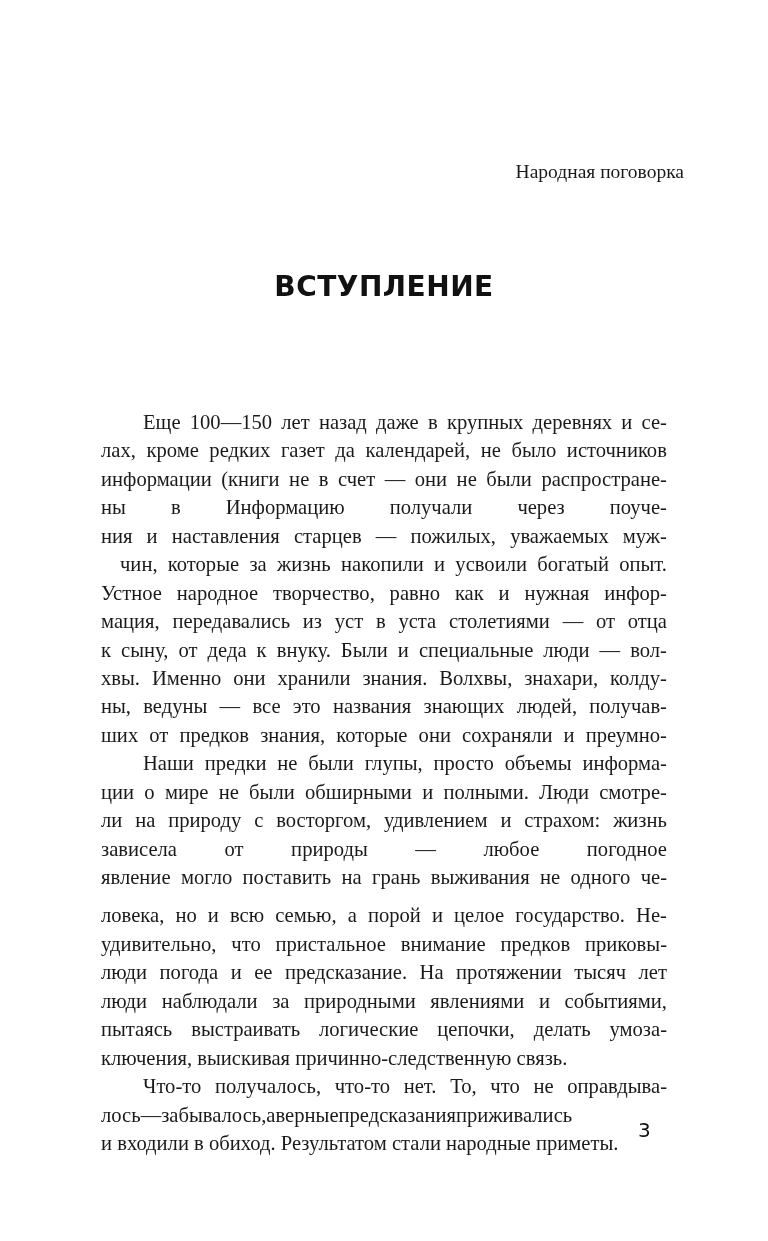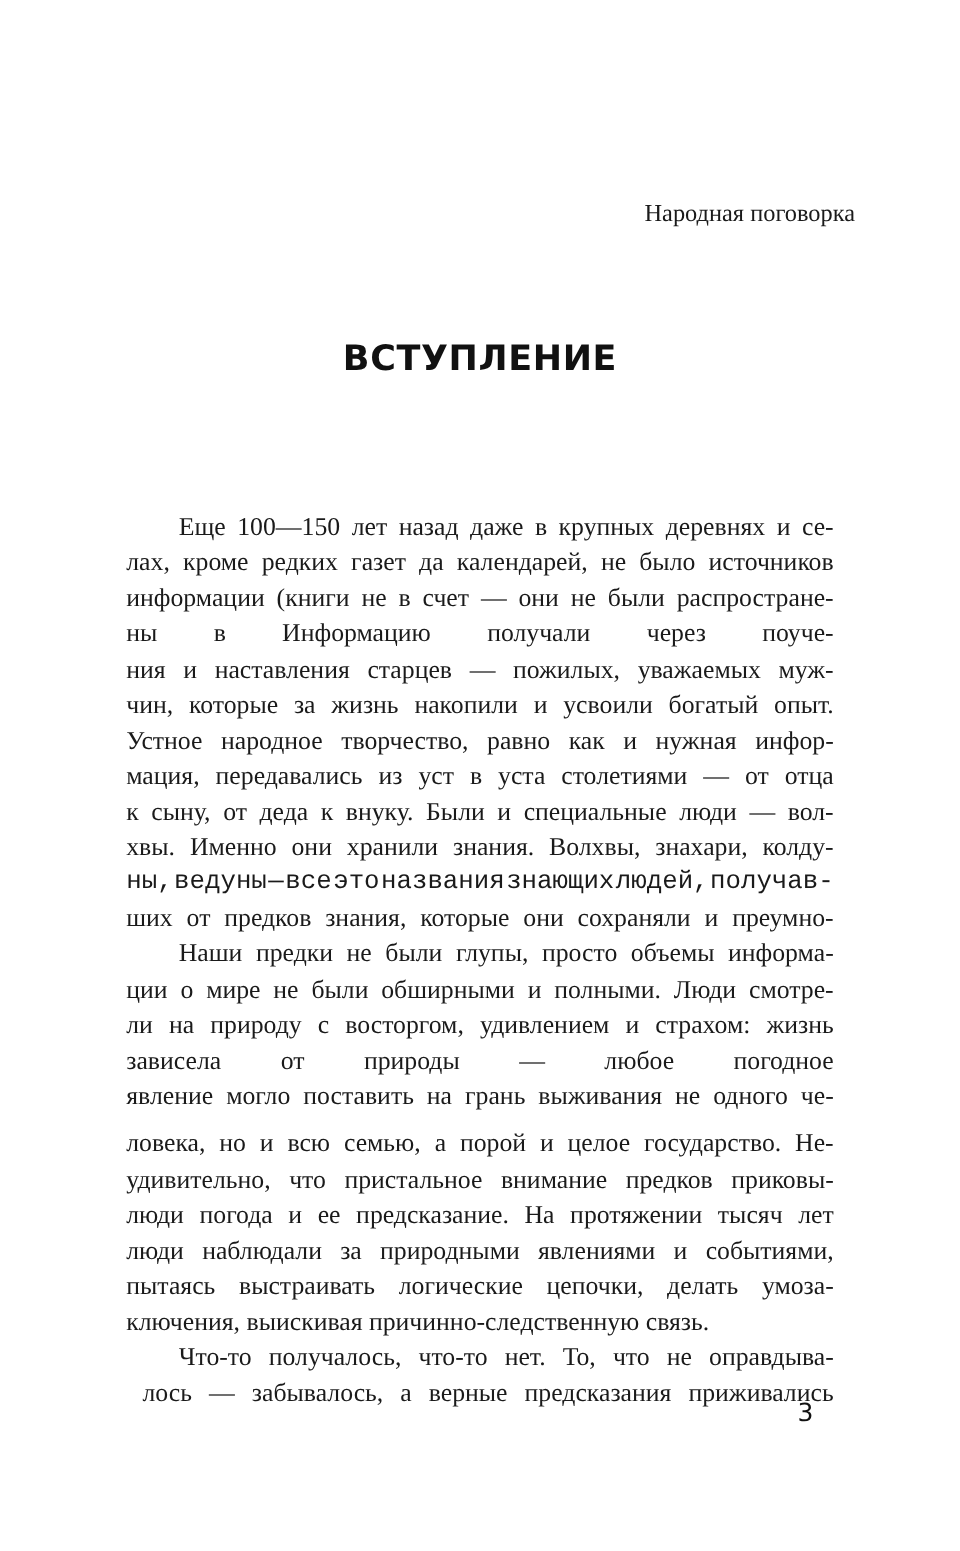"чин," span.line { margin-left: none -> 19px }
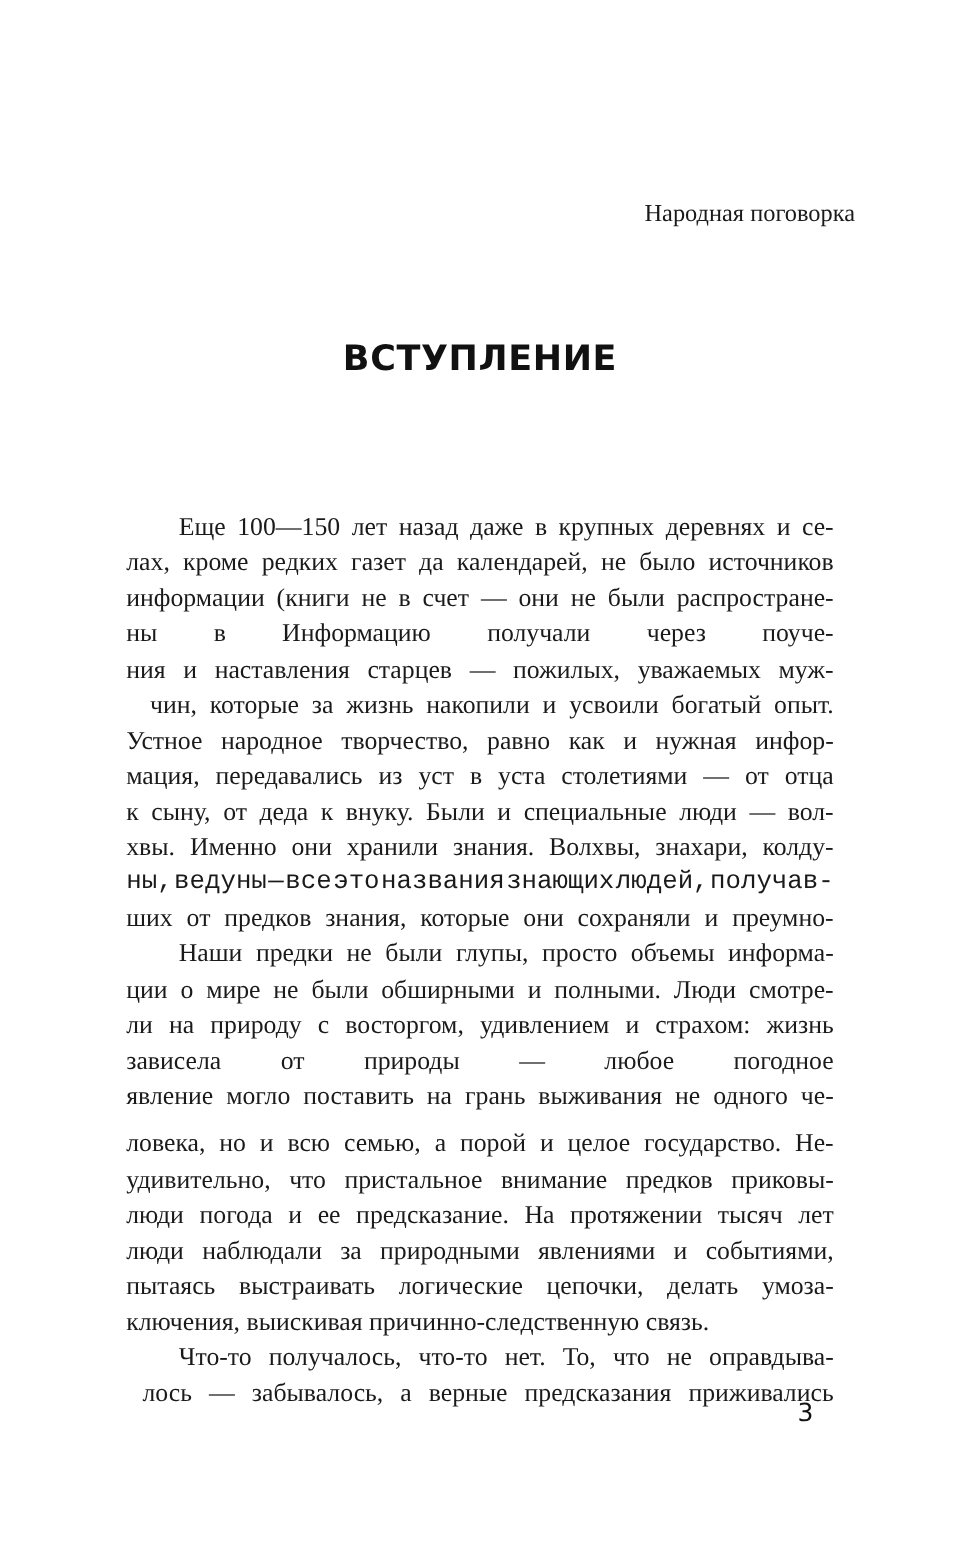"ны," span.line { font-family: Liberation Mono, monospace -> none }
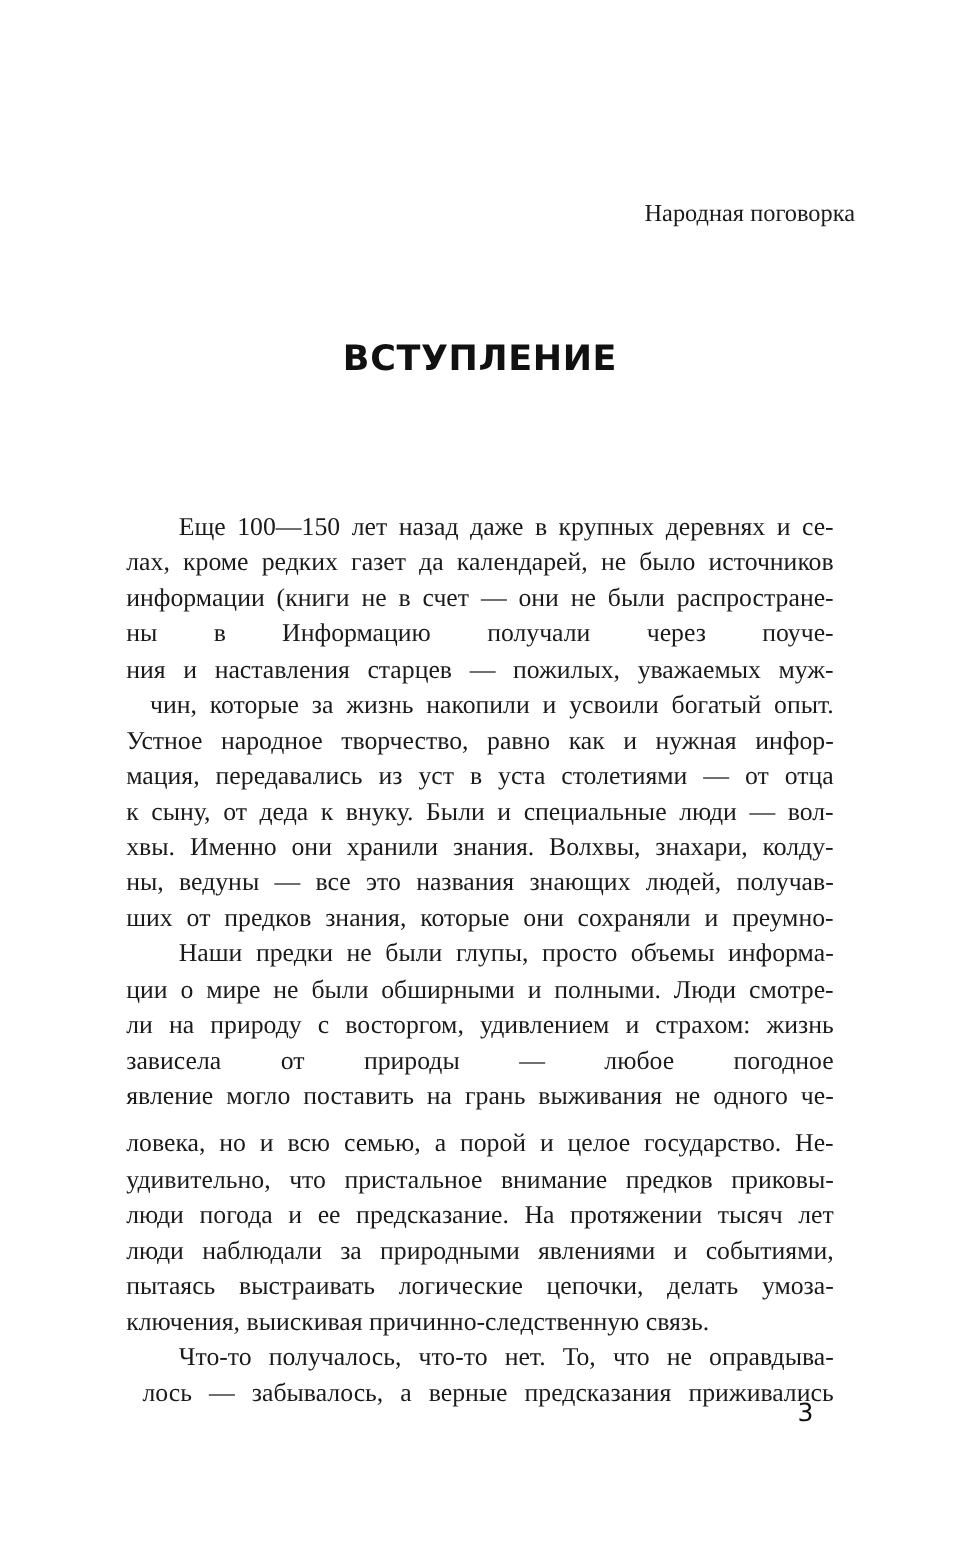"лось" span.line { justify-content: space-between -> none; margin-left: 13px -> none }
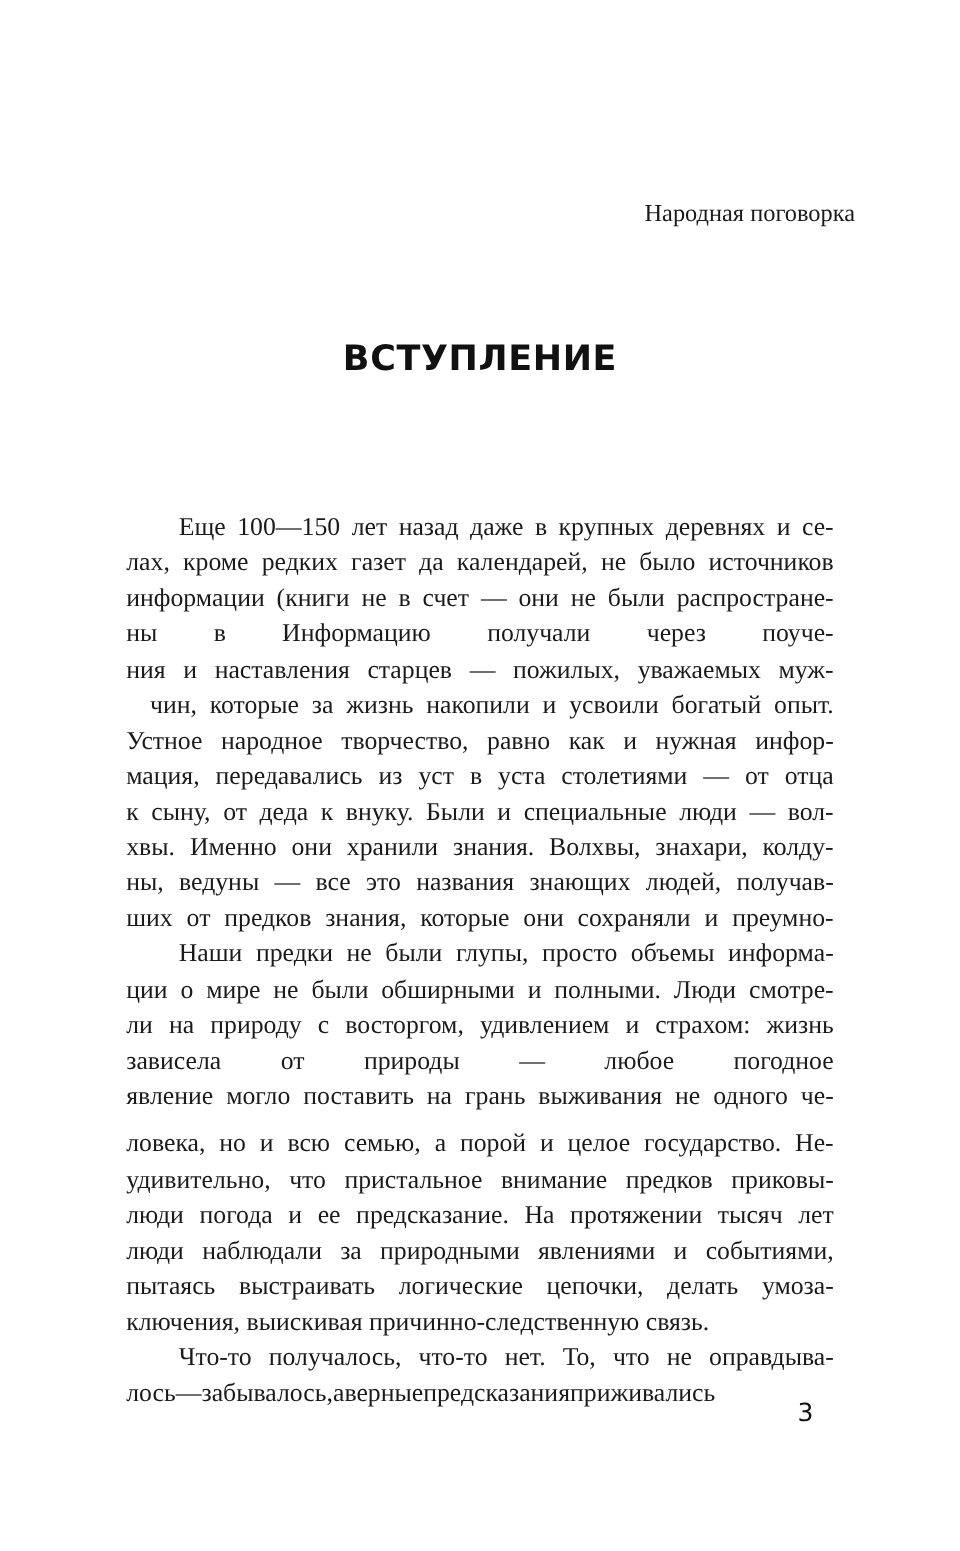"и входили в обиход. Результатом" span.line { html: none -> <span>и входили в обиход. Результатом стали народные приметы.</span> }
